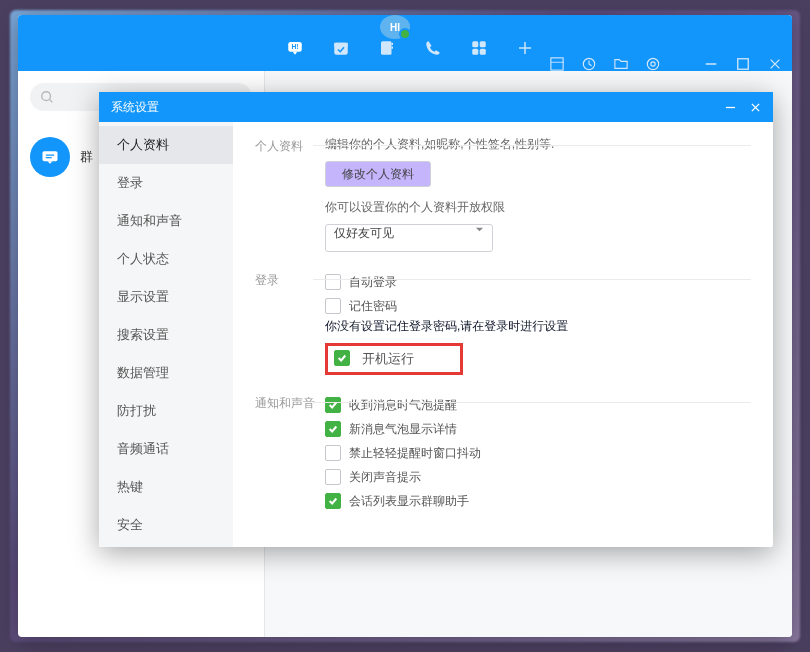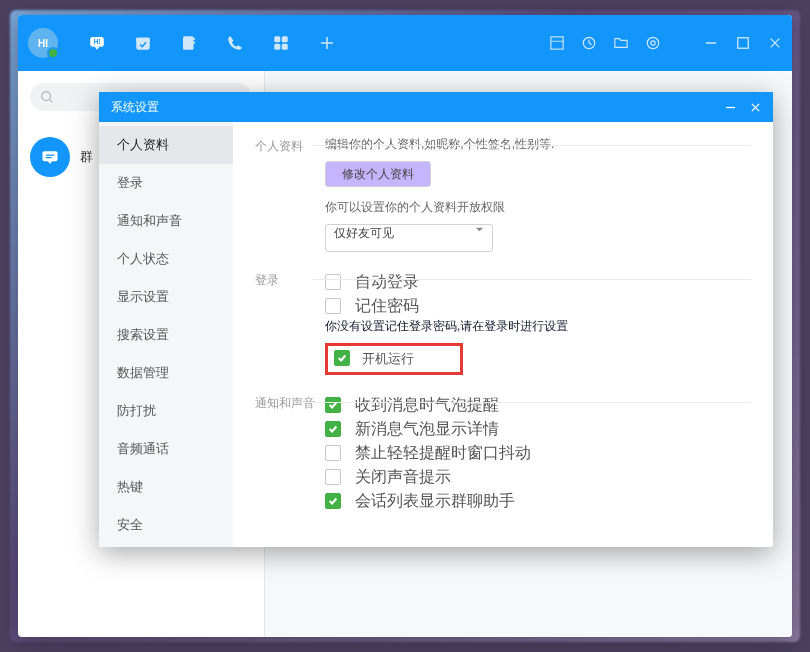"HI" .titlebar { flex-direction: none -> column }
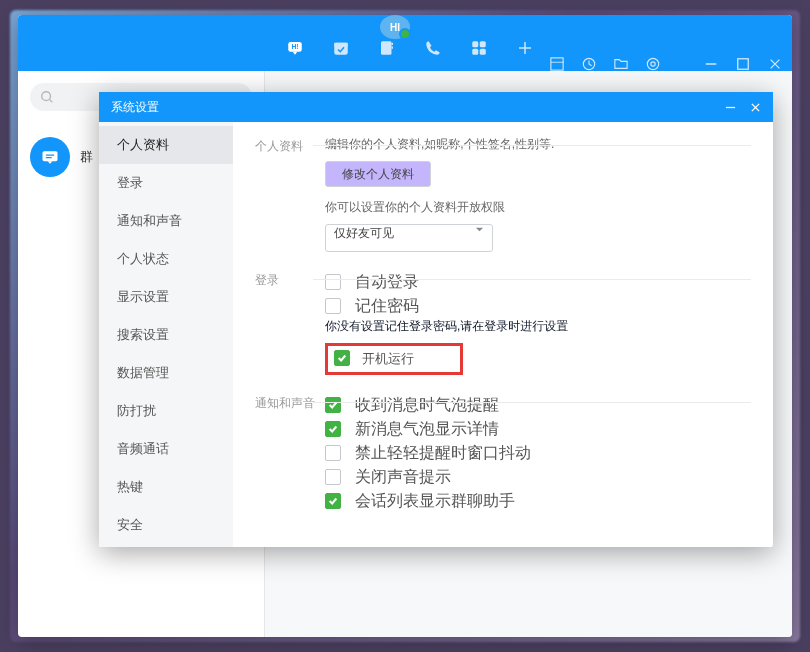"自动登录" .chk-row { font-size: 16px -> 12px; gap: 14px -> 8px }
